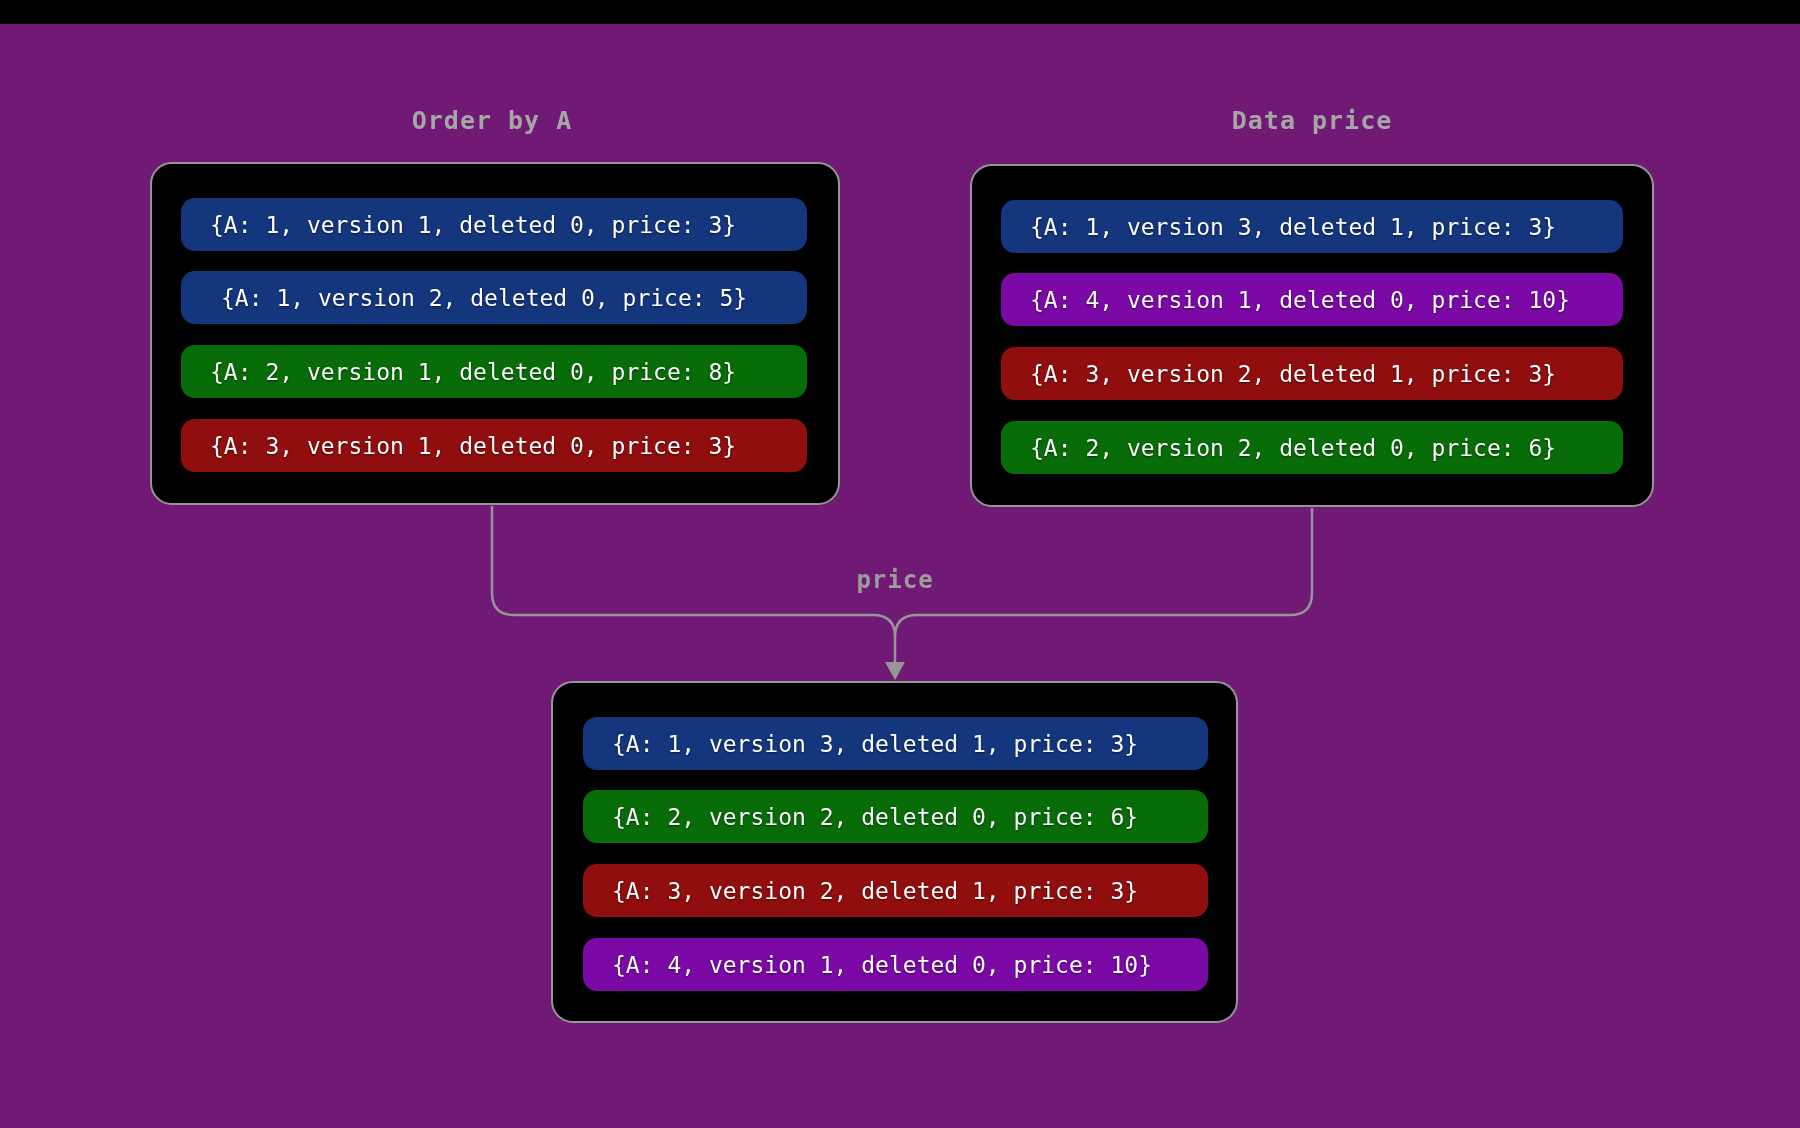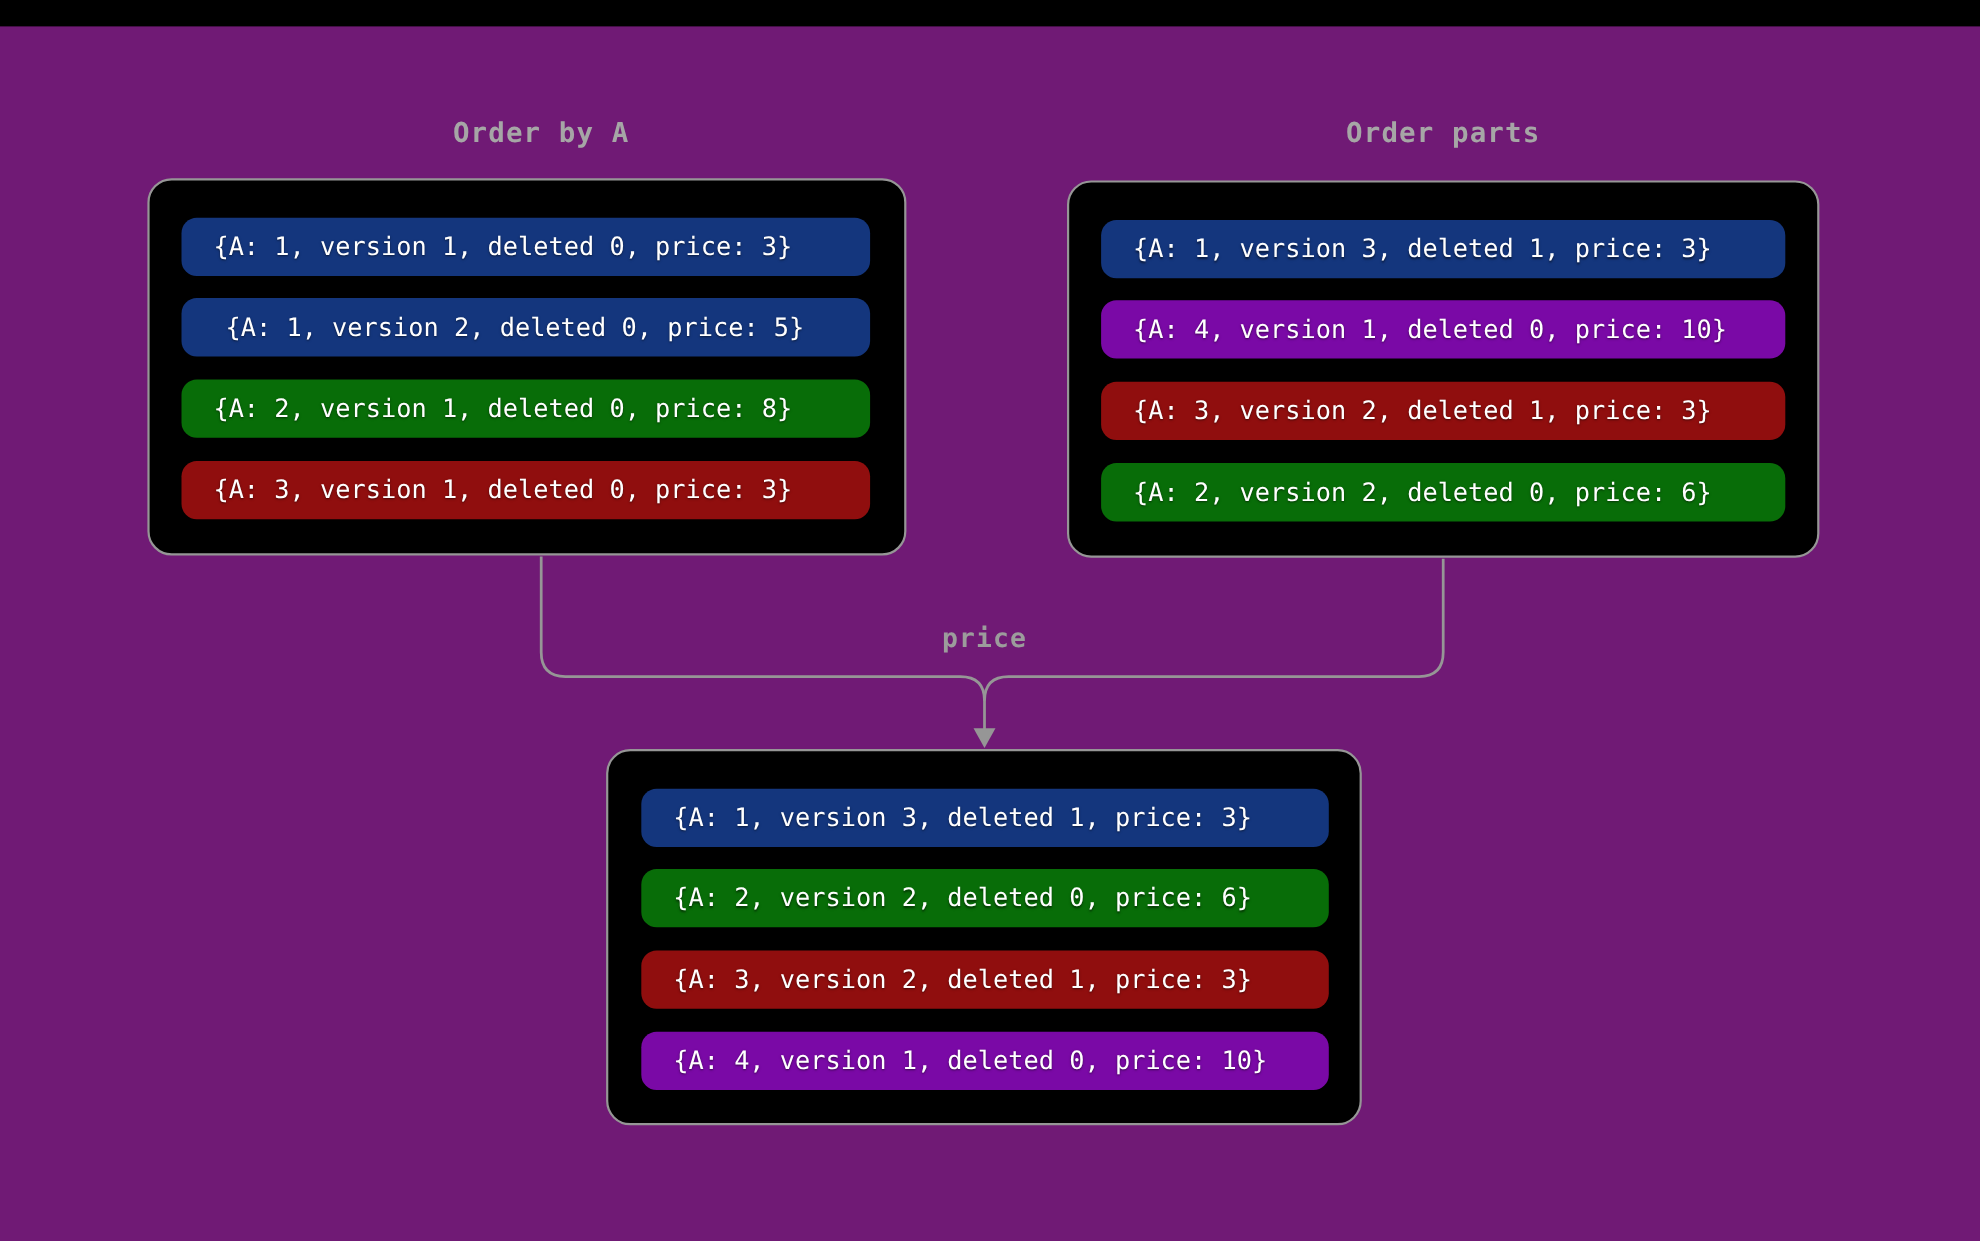"Order parts" div.panel-title { text: Order parts -> Data price }
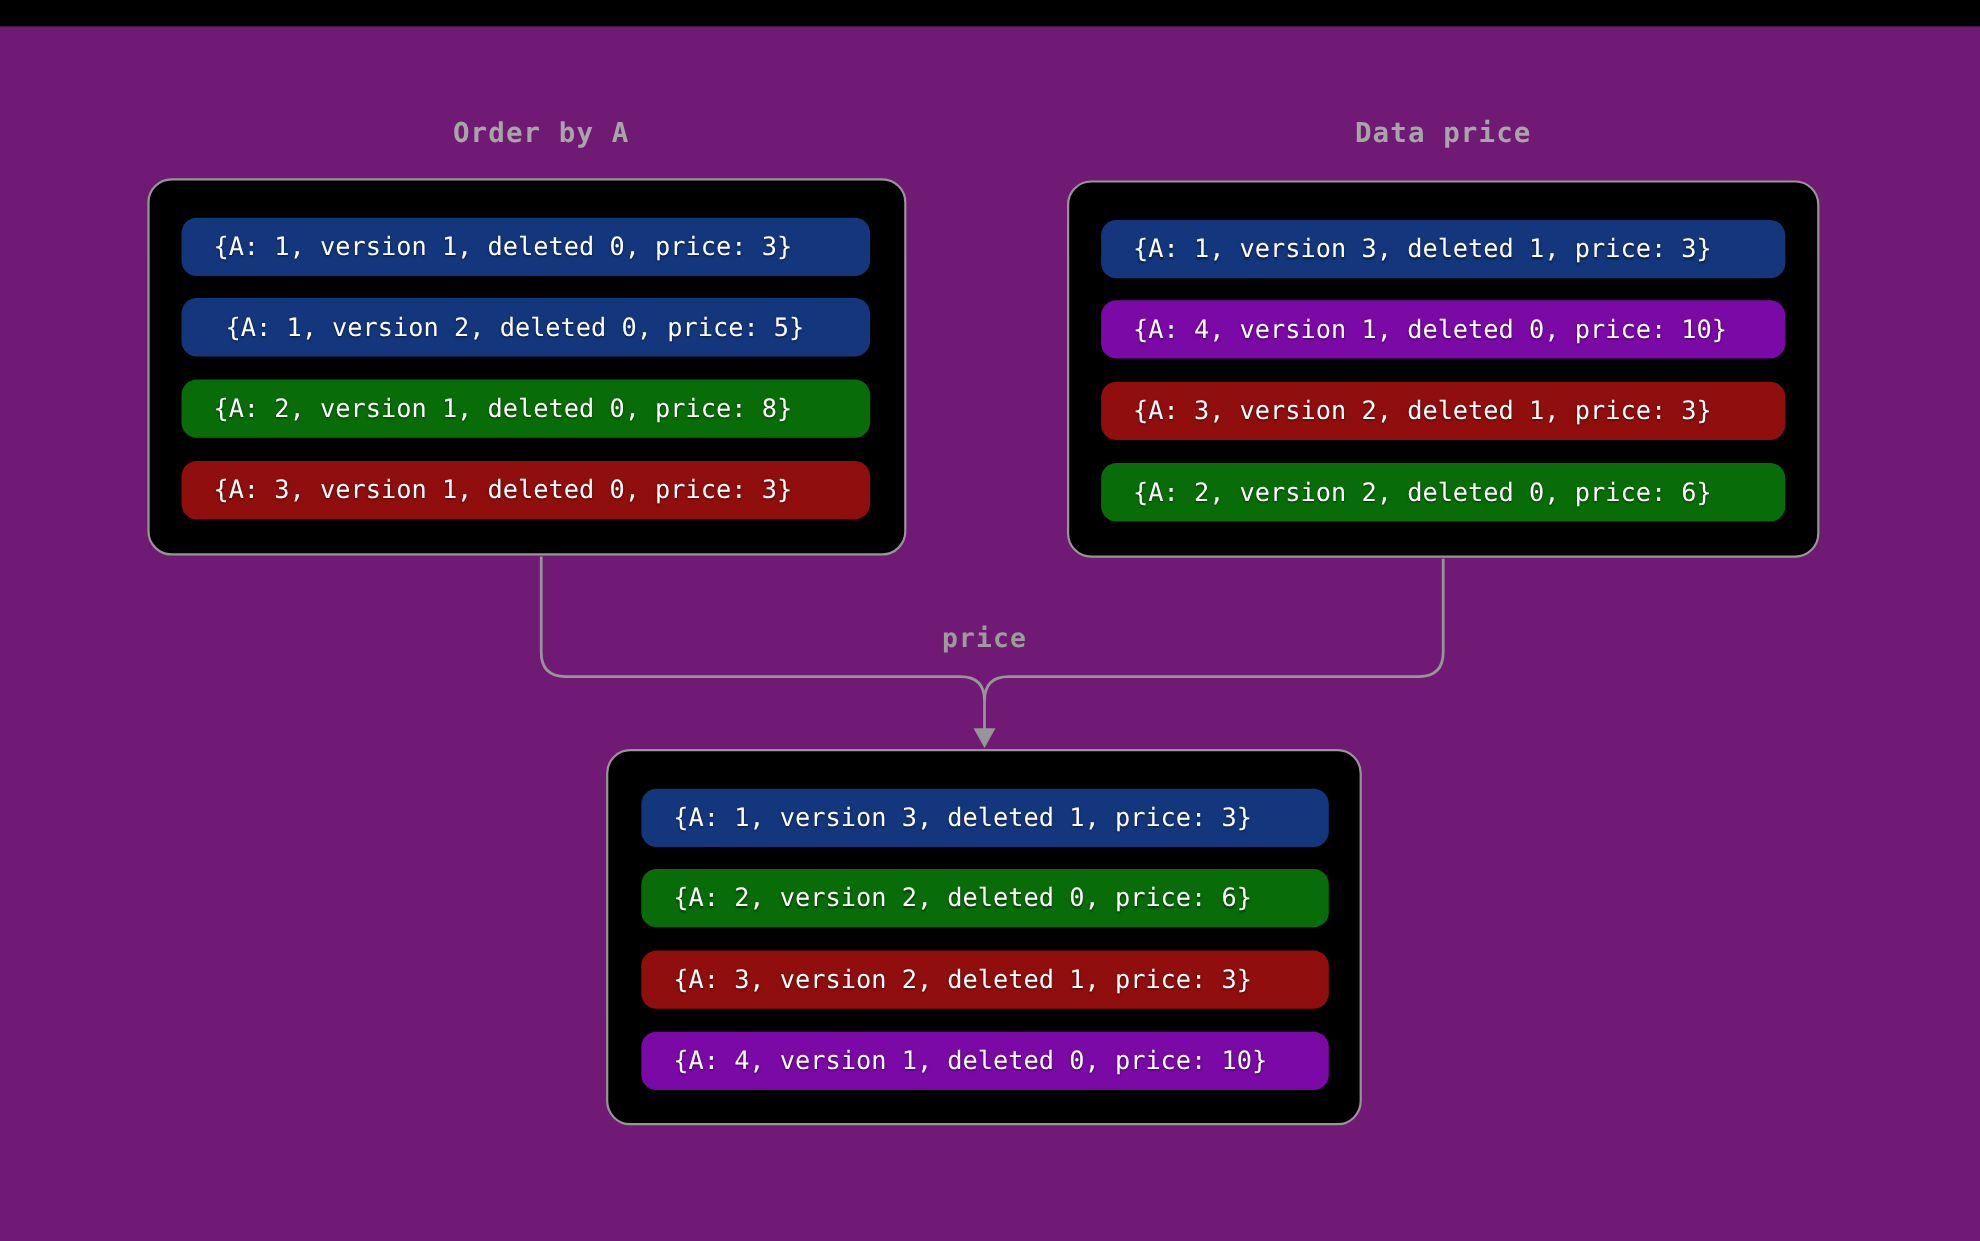"{A: 1, version 1, deleted" #left-panel { left: 134px -> 150px }
